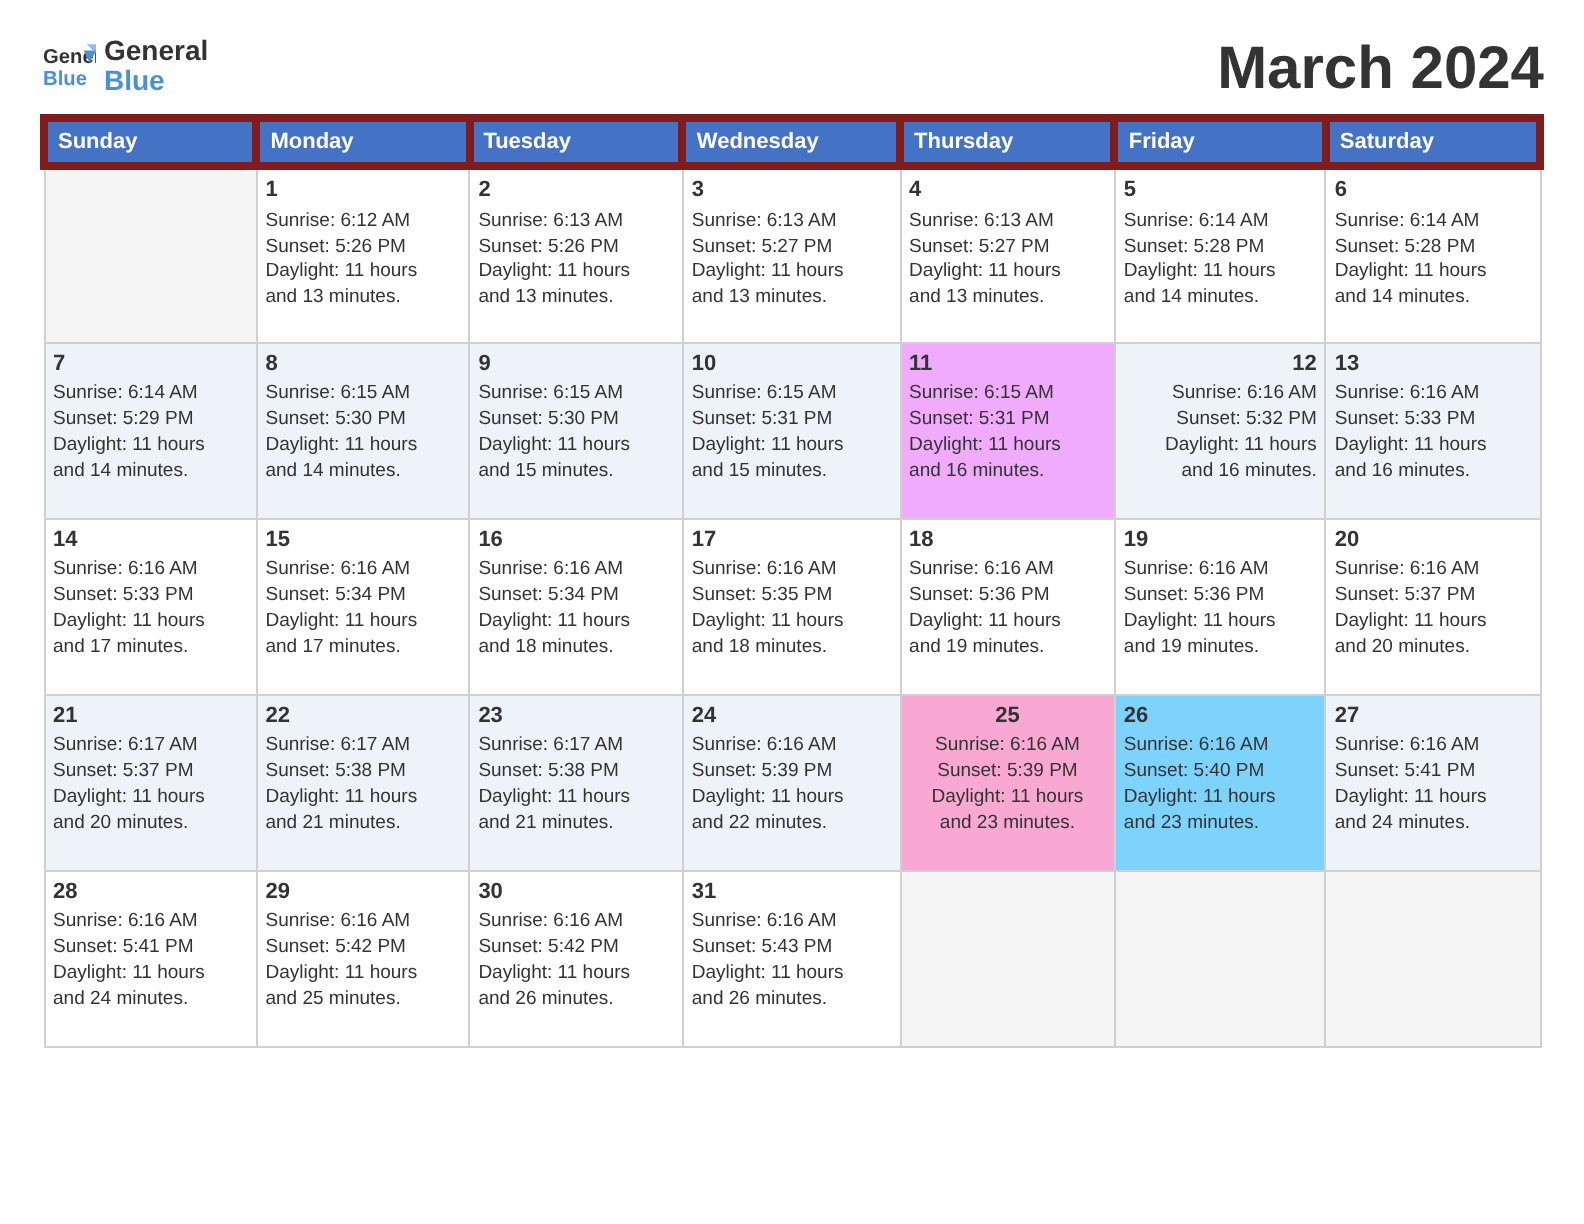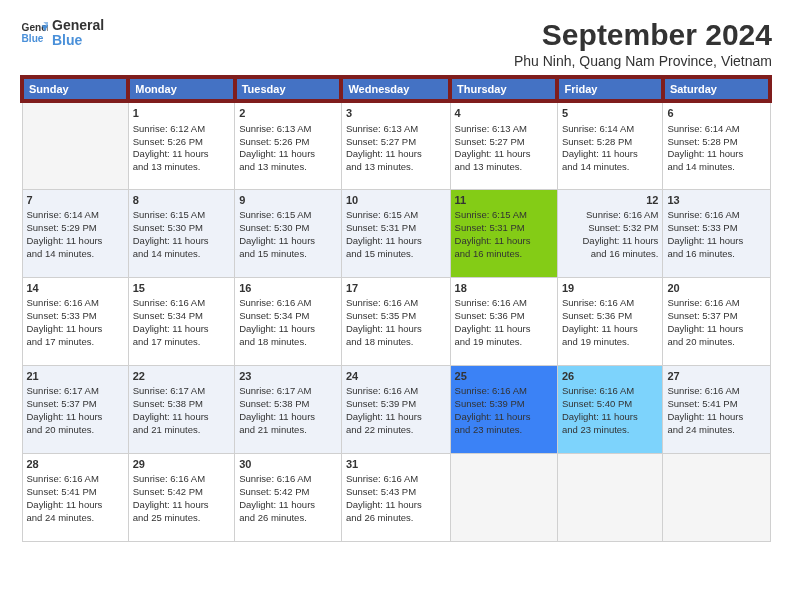"September 2024" div.main-title { text: September -> March }
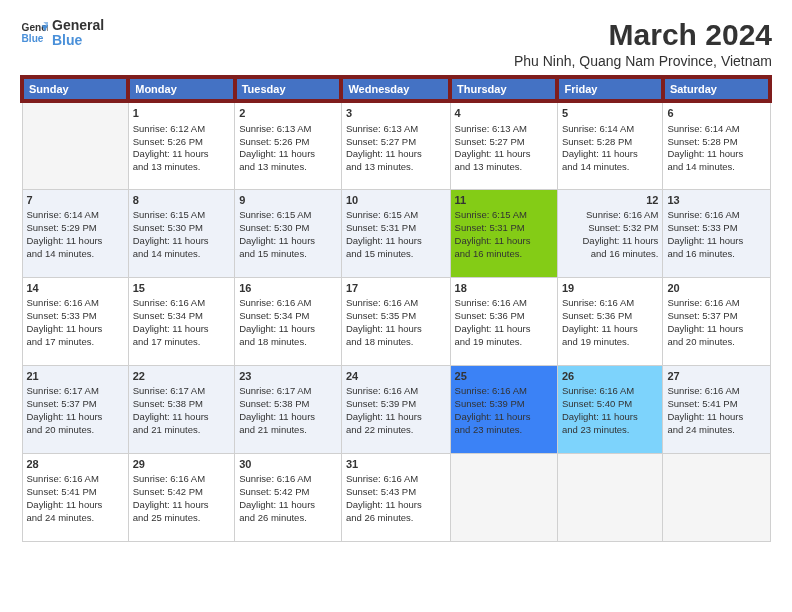"Phu Ninh, Quang Nam Province," div.sub-title { html: <div>Phu Ninh, Quang Nam Province, Vietnam</div> -> none }
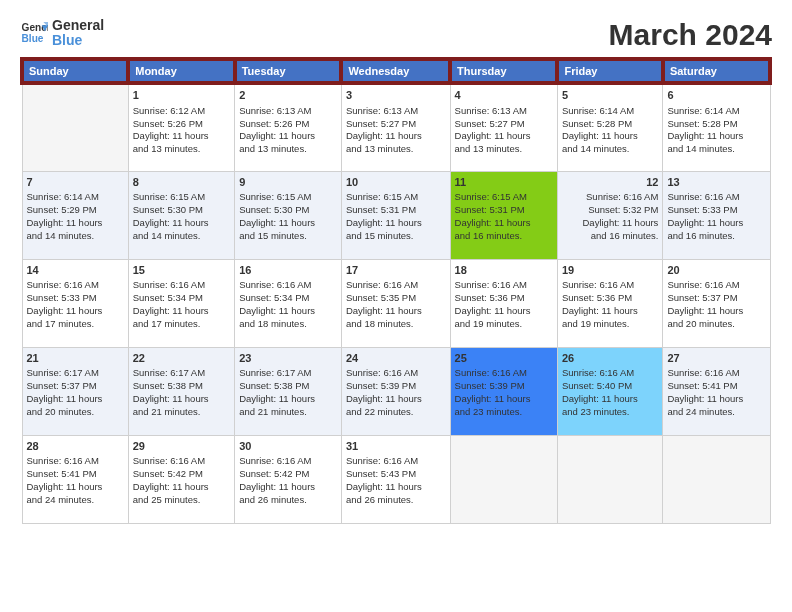"11" td { background: #84cc16 -> #f0abfc }
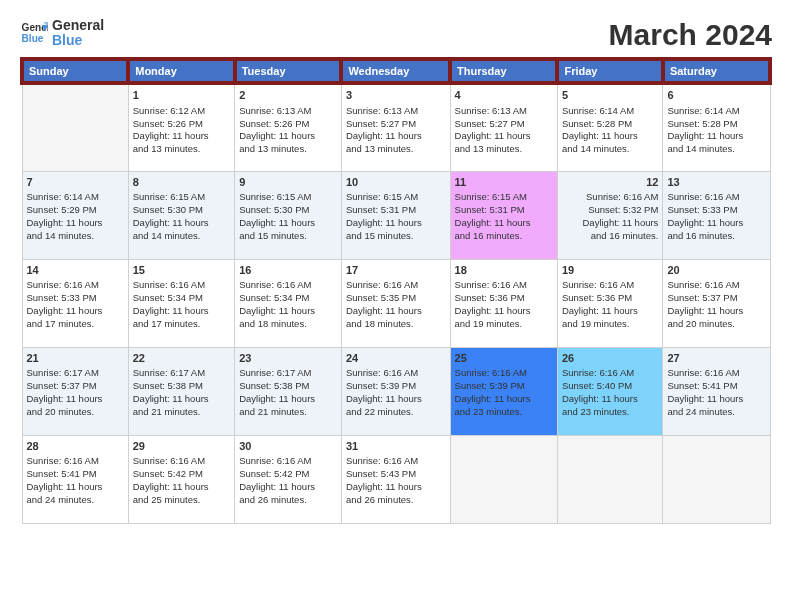"25" td { background: #3b82f6 -> #f9a8d4; text-align: none -> center }
